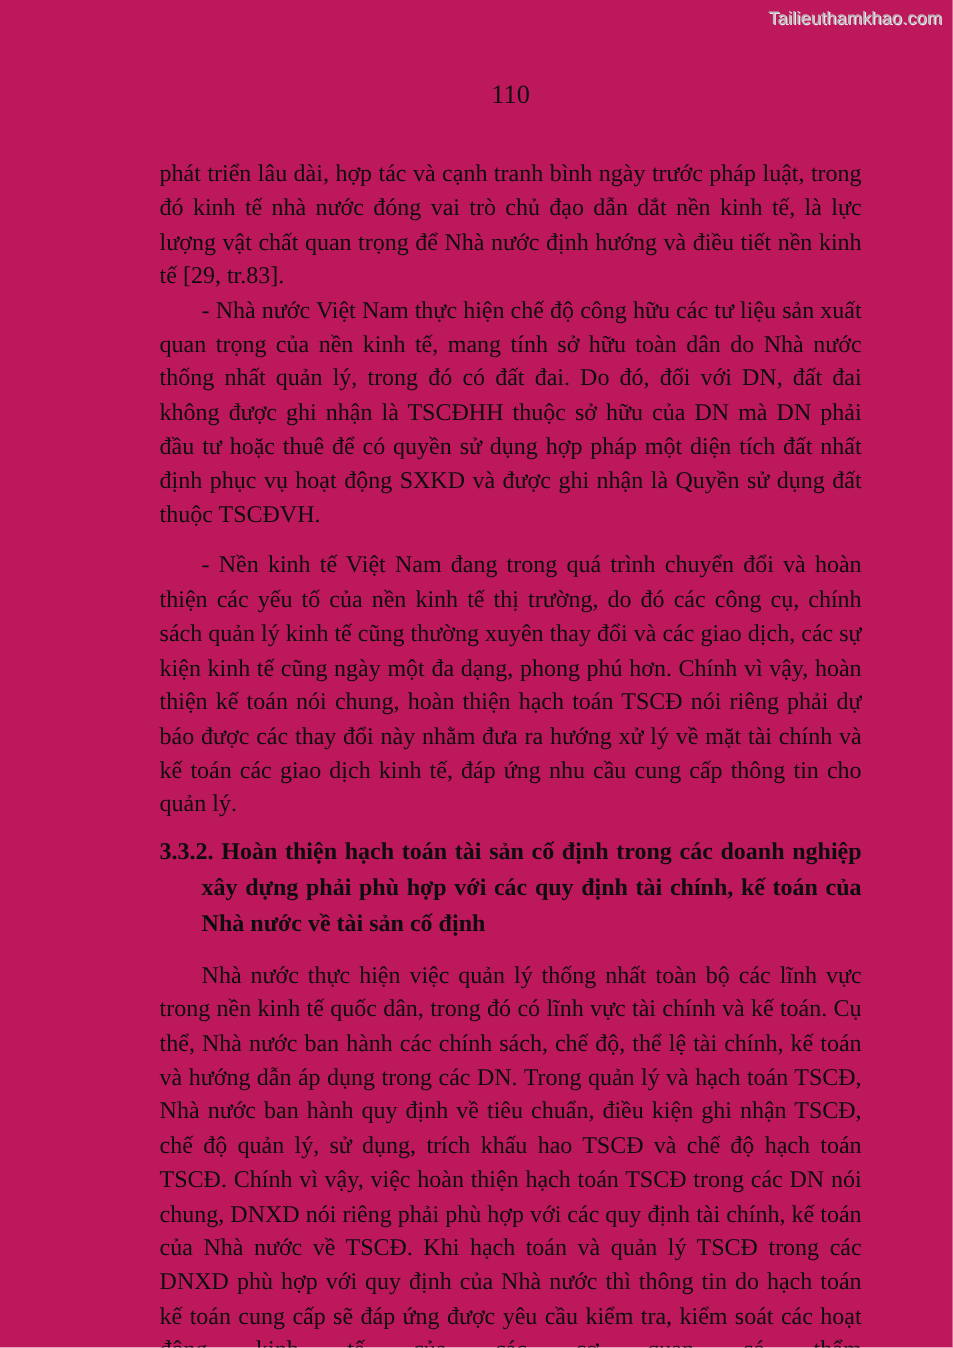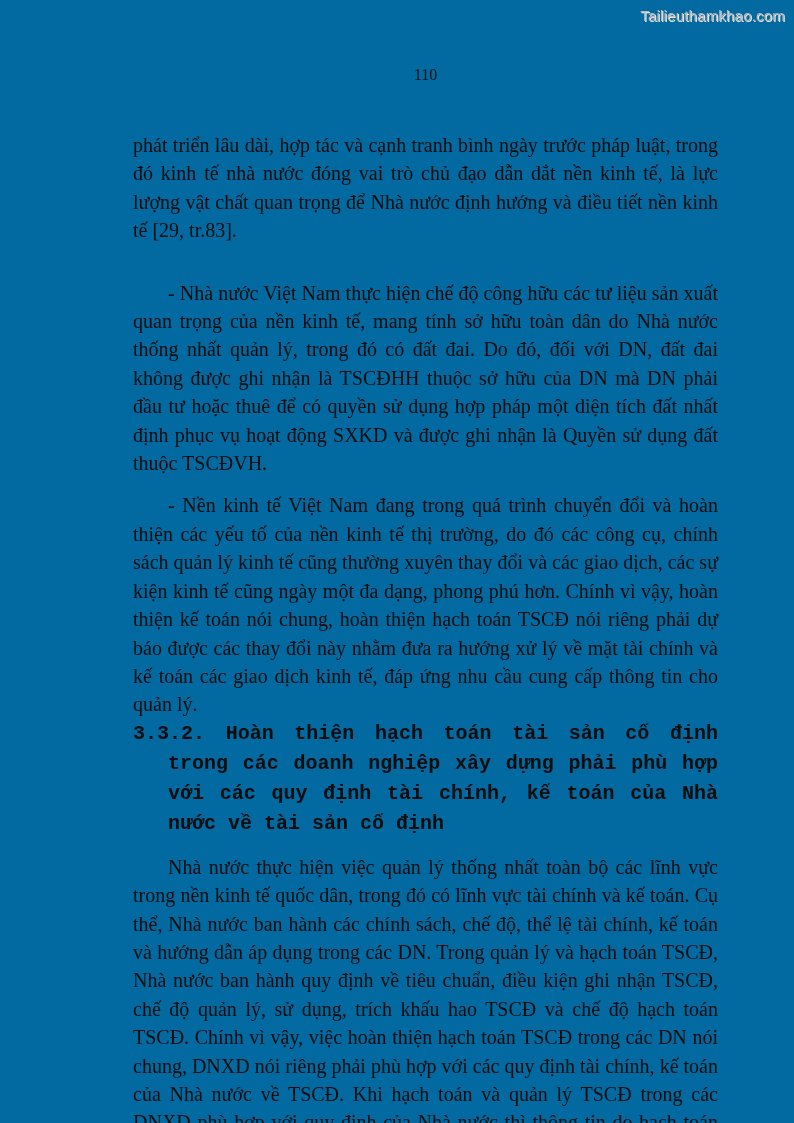"Tailieuthamkhao.com" .page { background: #0369a1 -> #be185d }
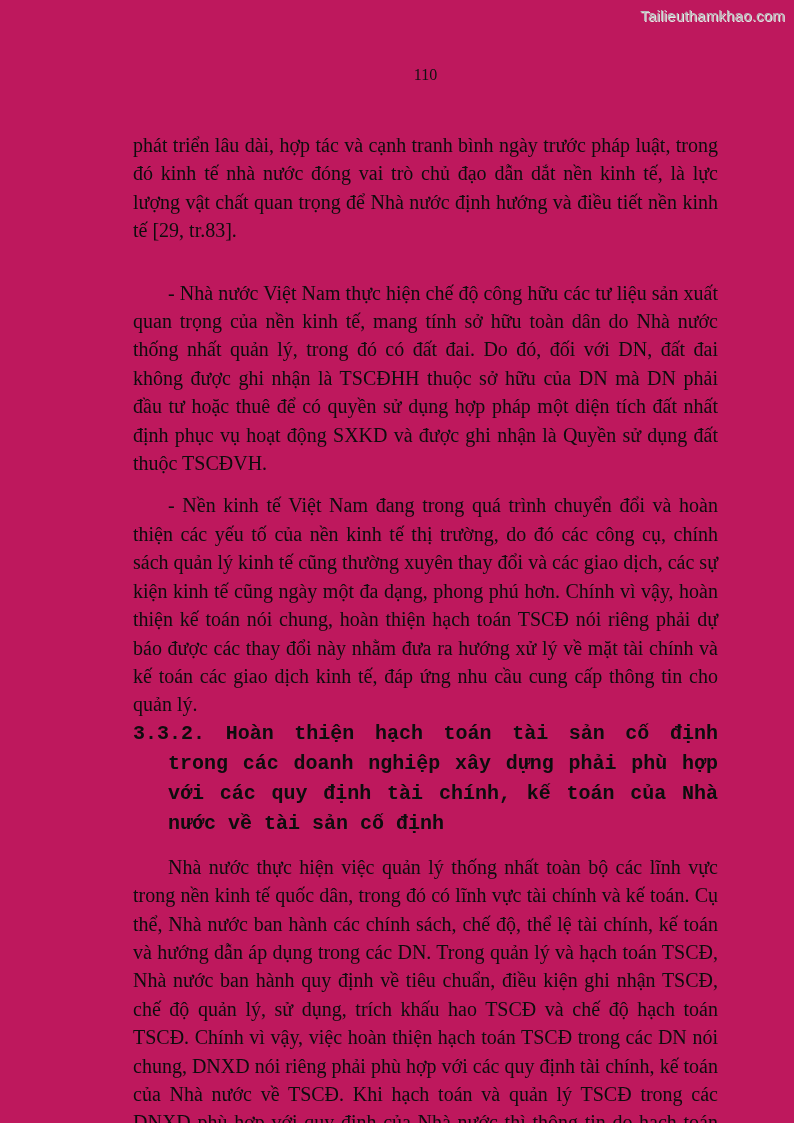"110" .page-number { font-size: 16px -> 22px }
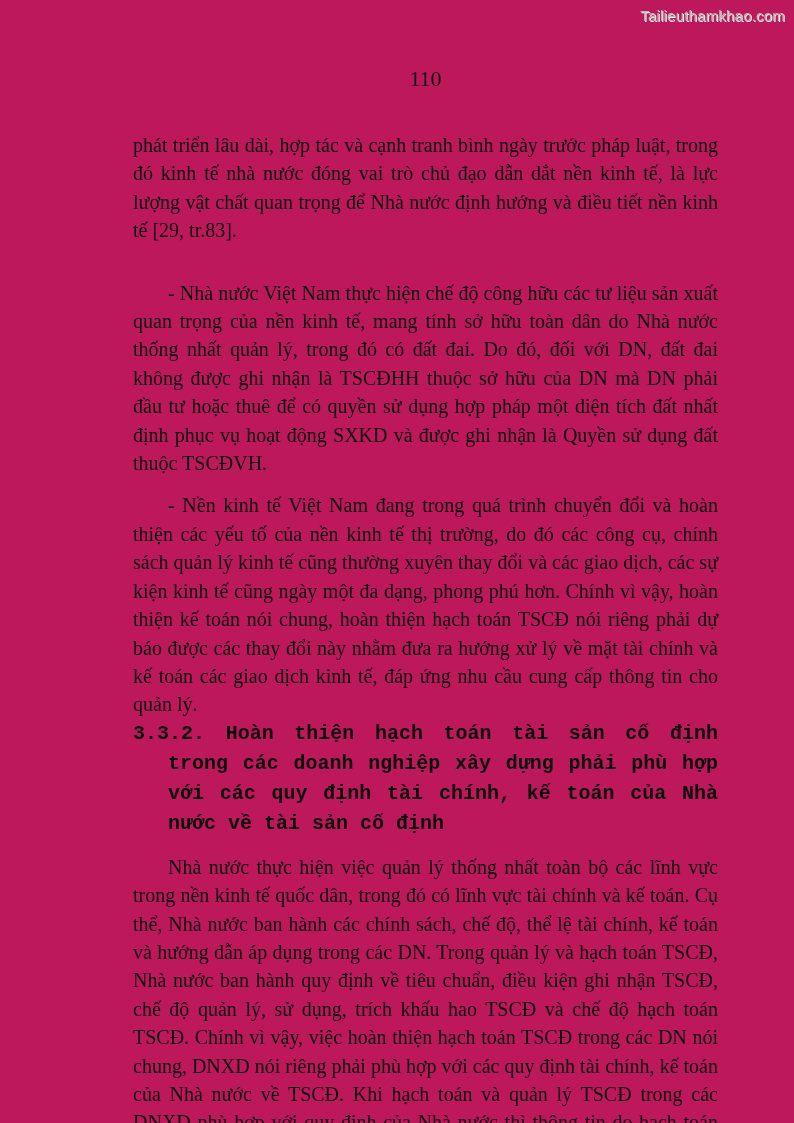"- Nhà nước Việt Nam" .indent { margin-top: 34px -> none }
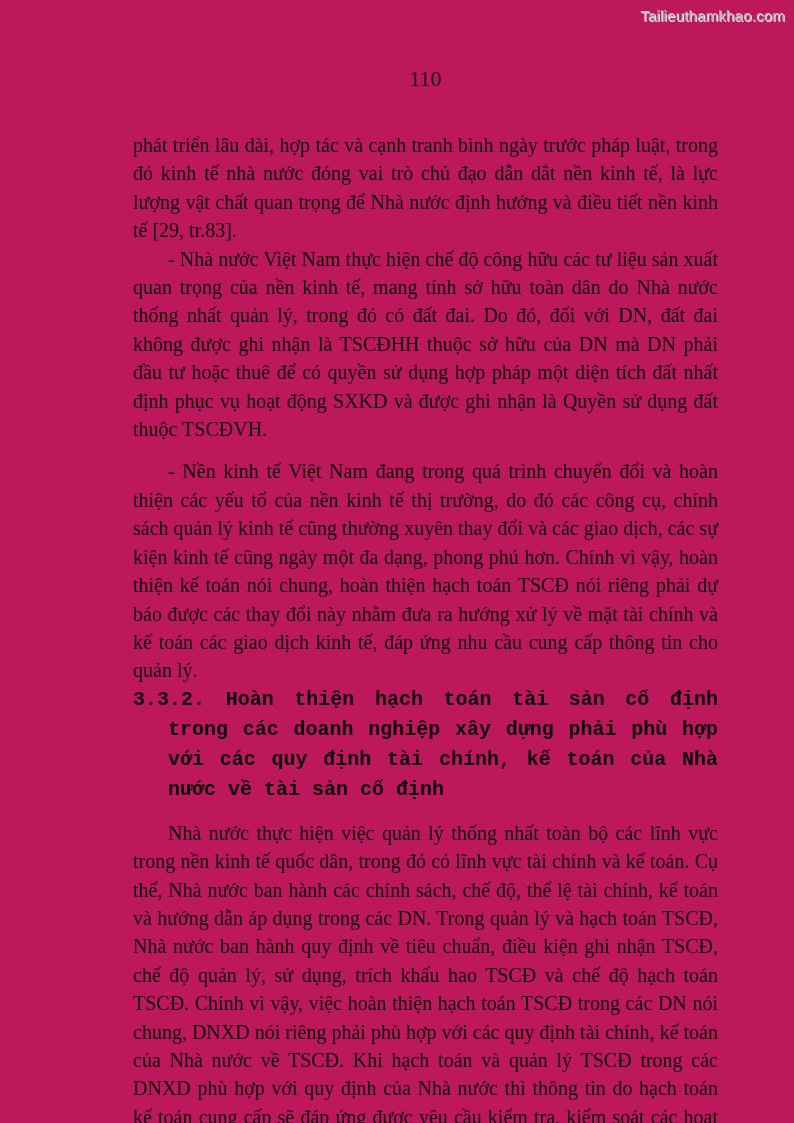"3.3.2. Hoàn thiện hạch toán" .heading { font-family: Liberation Mono, monospace -> none; margin-top: none -> 10px }
